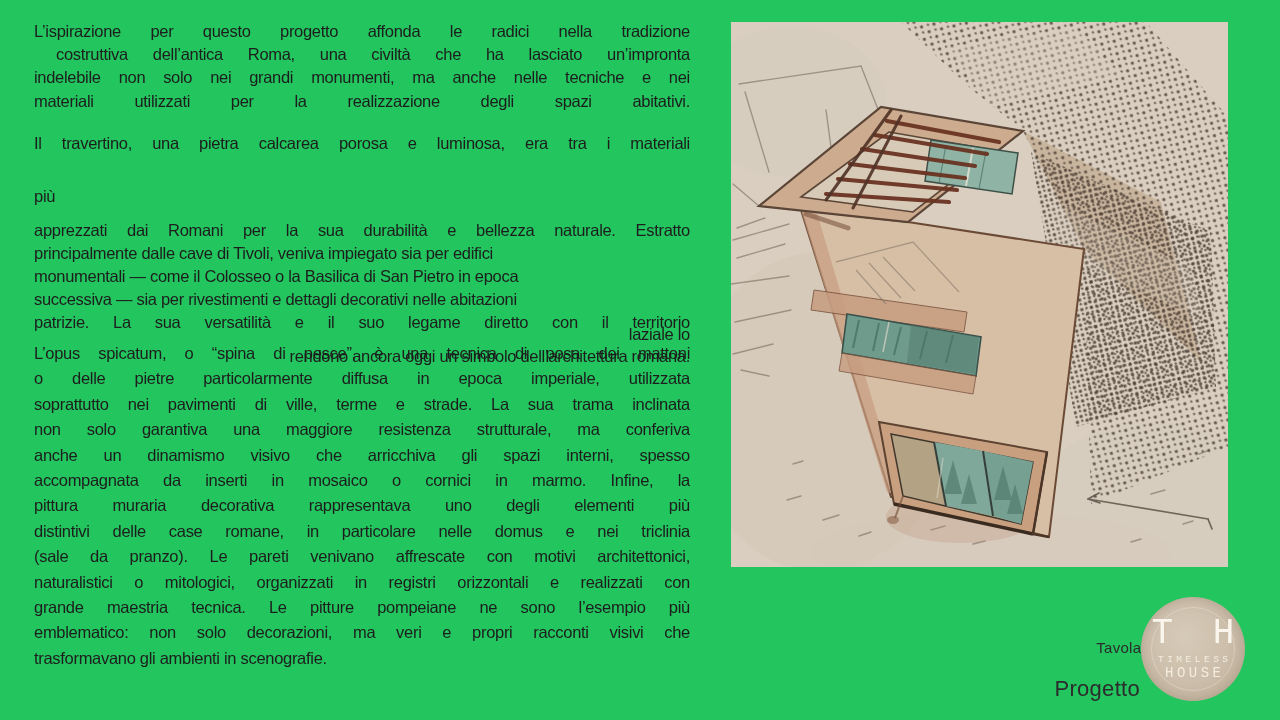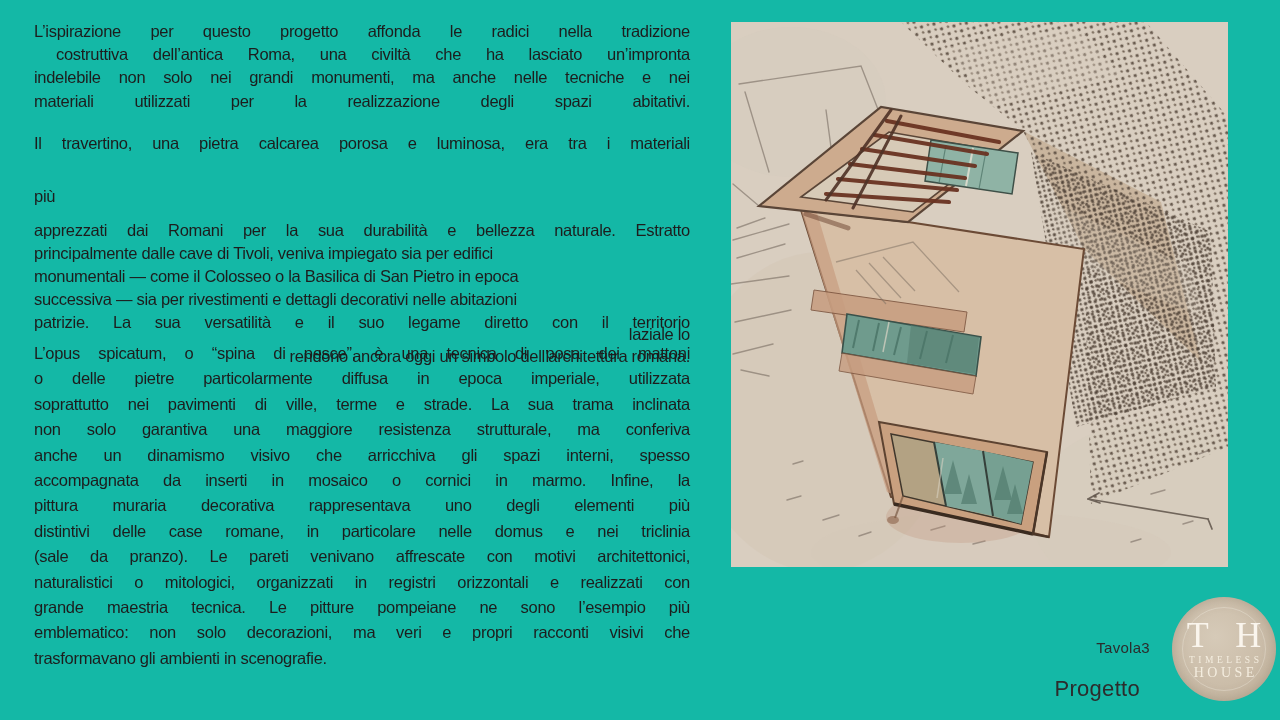"L’ispirazione per questo progetto" .slide { background: #14b8a6 -> #22c55e }
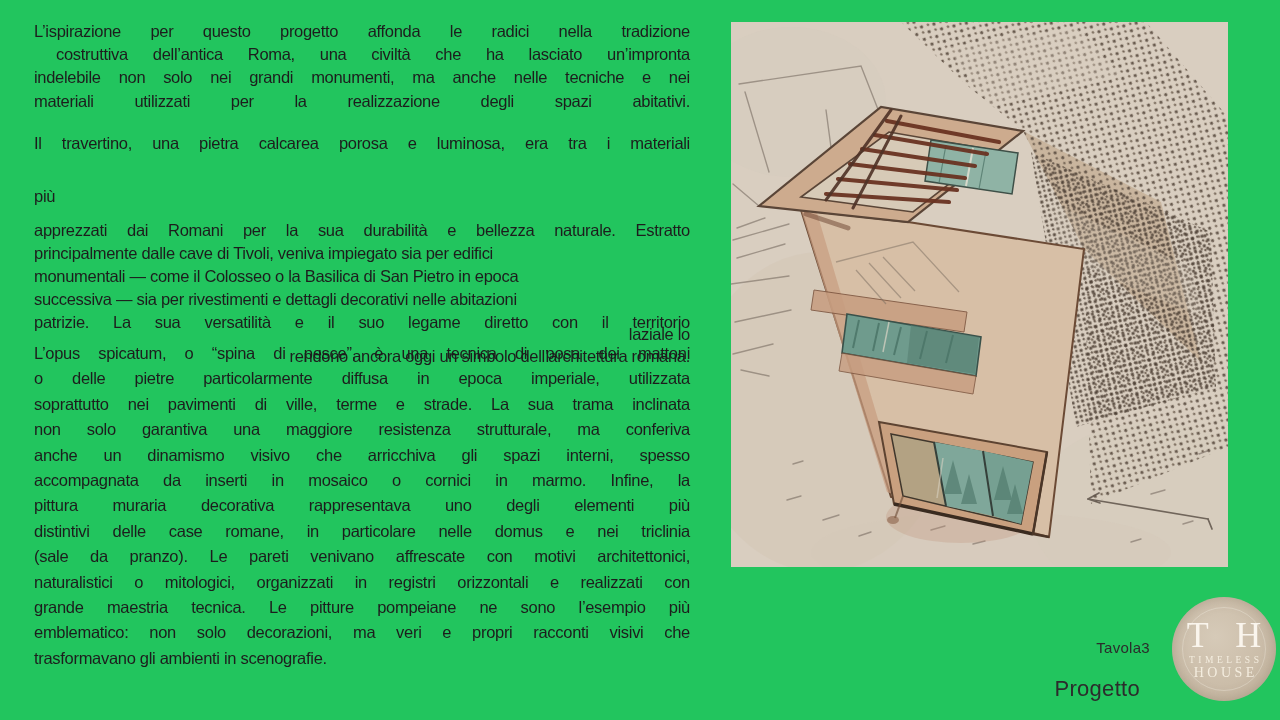"T H" .logo { font-family: Liberation Serif, serif -> Liberation Mono, monospace; left: 1172px -> 1141px }
